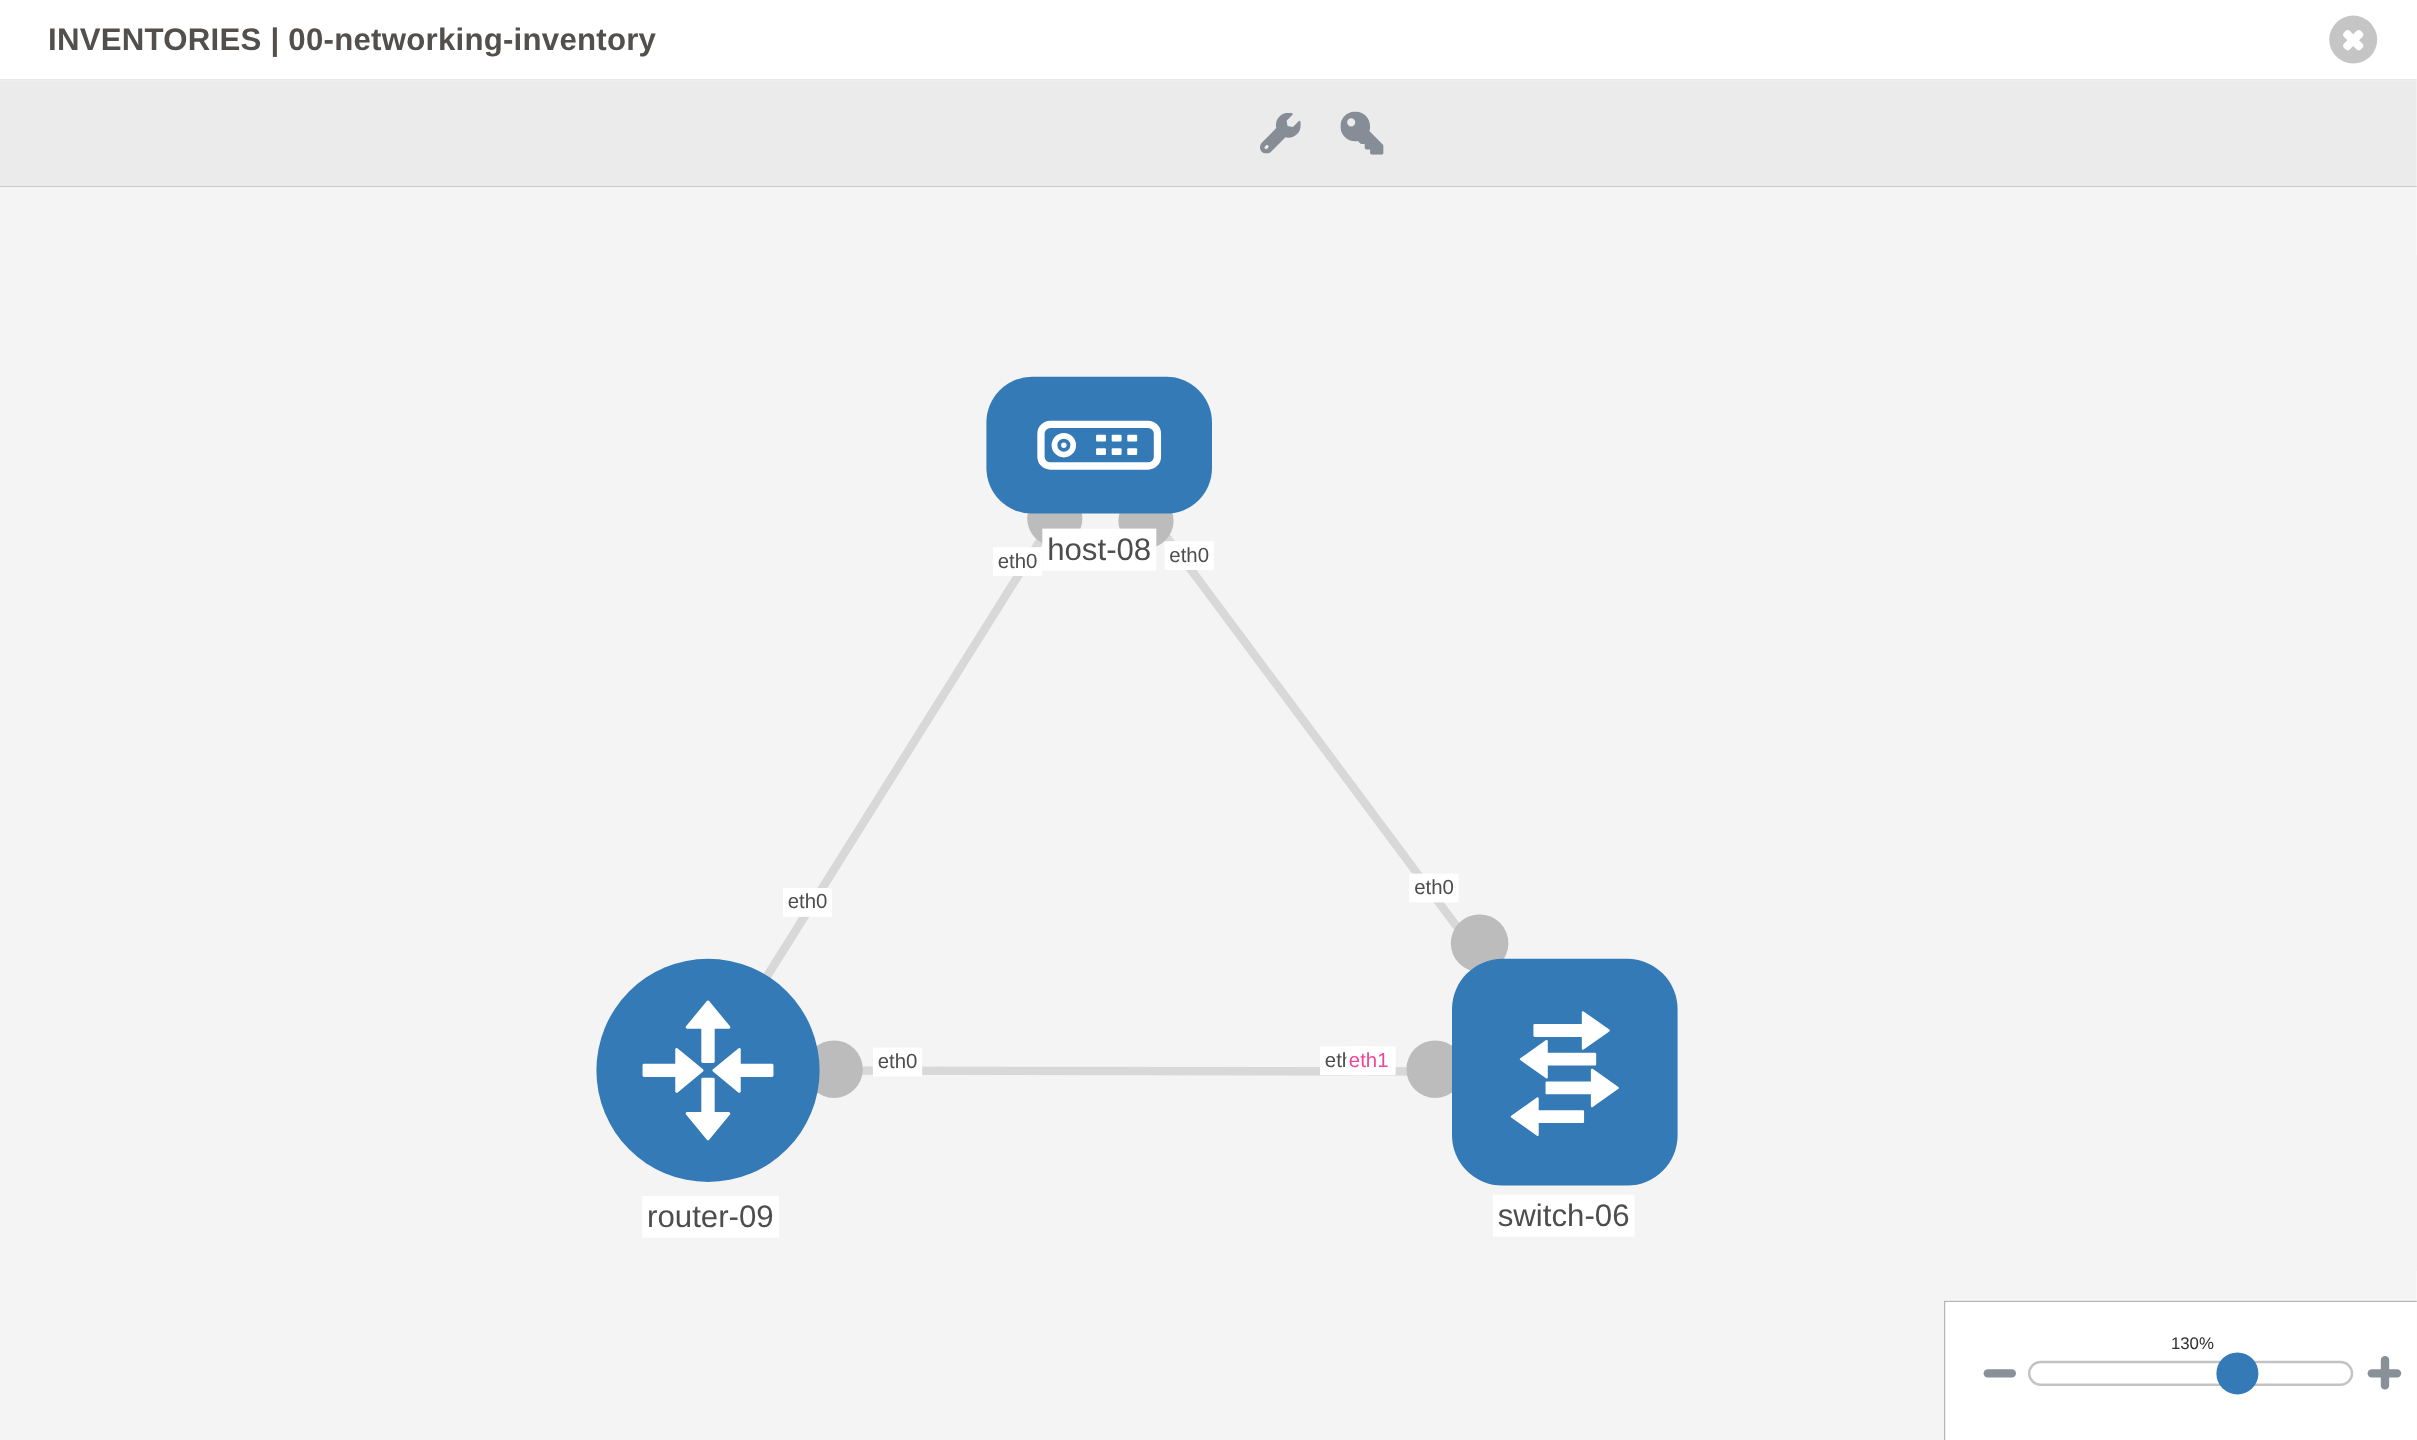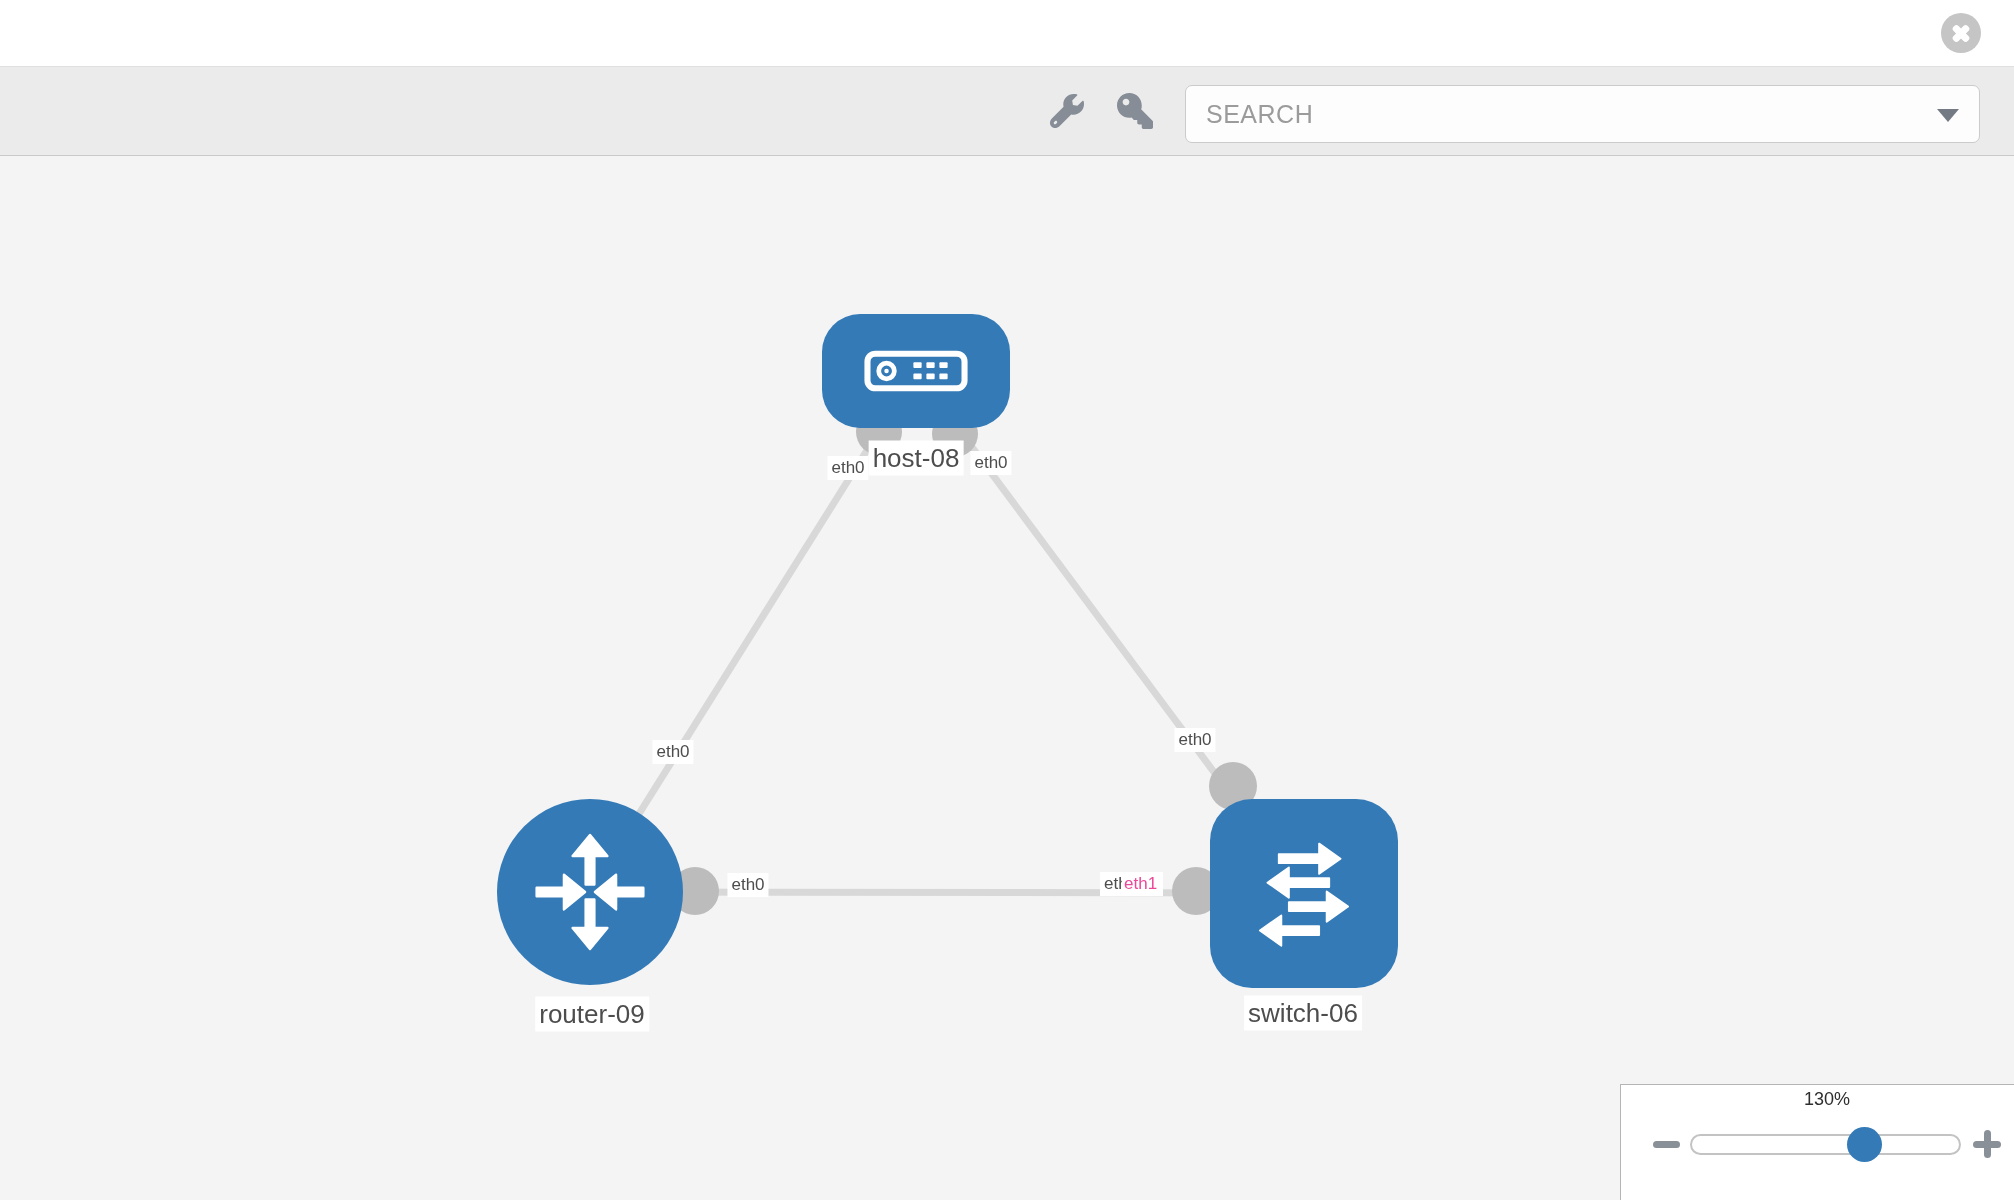"INVENTORIES | 00-networking-inventory" div.hdr-title { html: none -> <div>INVENTORIES | 00-networking-inventory</div> }
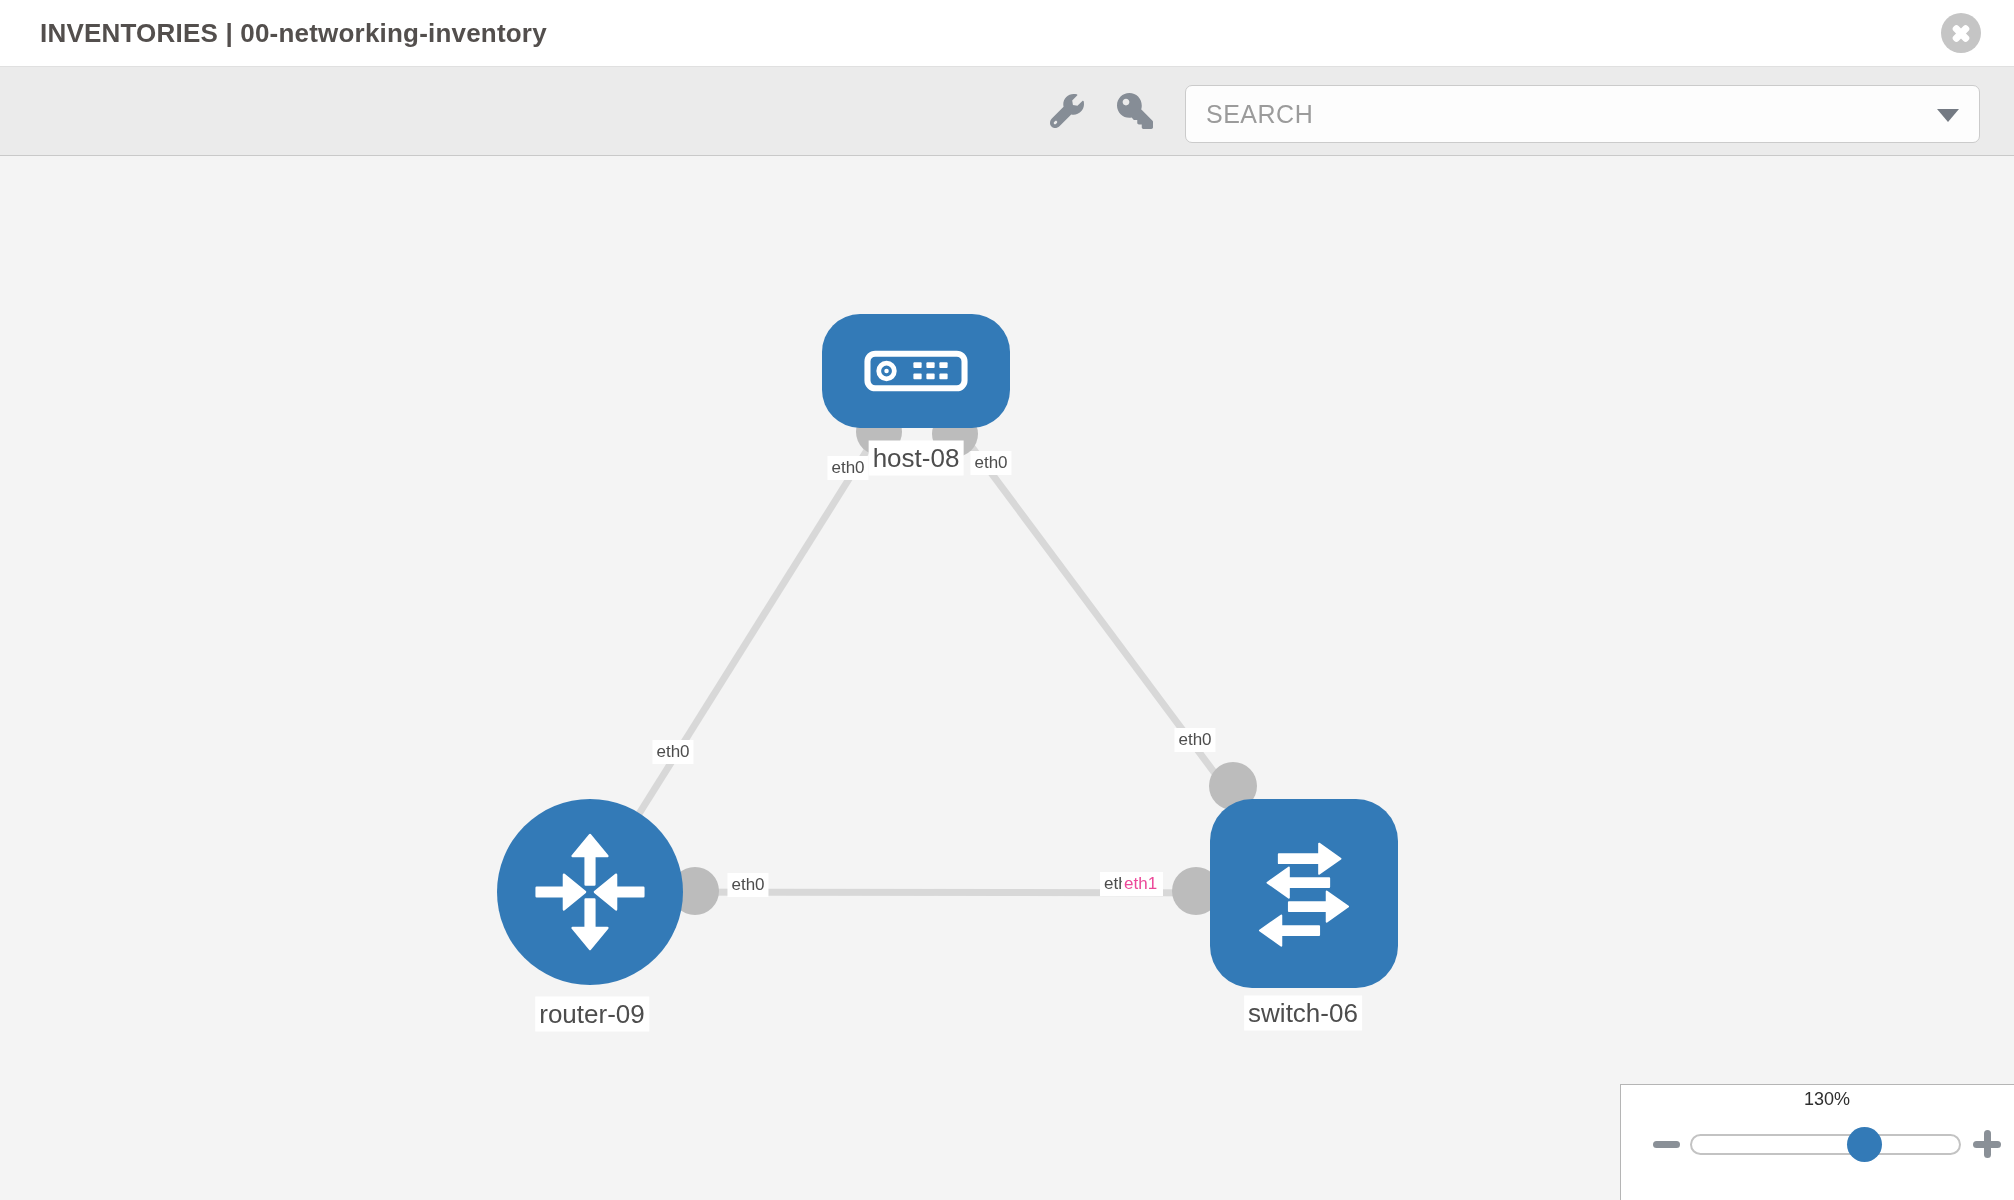"SEARCH" div.select-box { html: <div> <span>SEARCH</span> <span></span> </div> -> none }
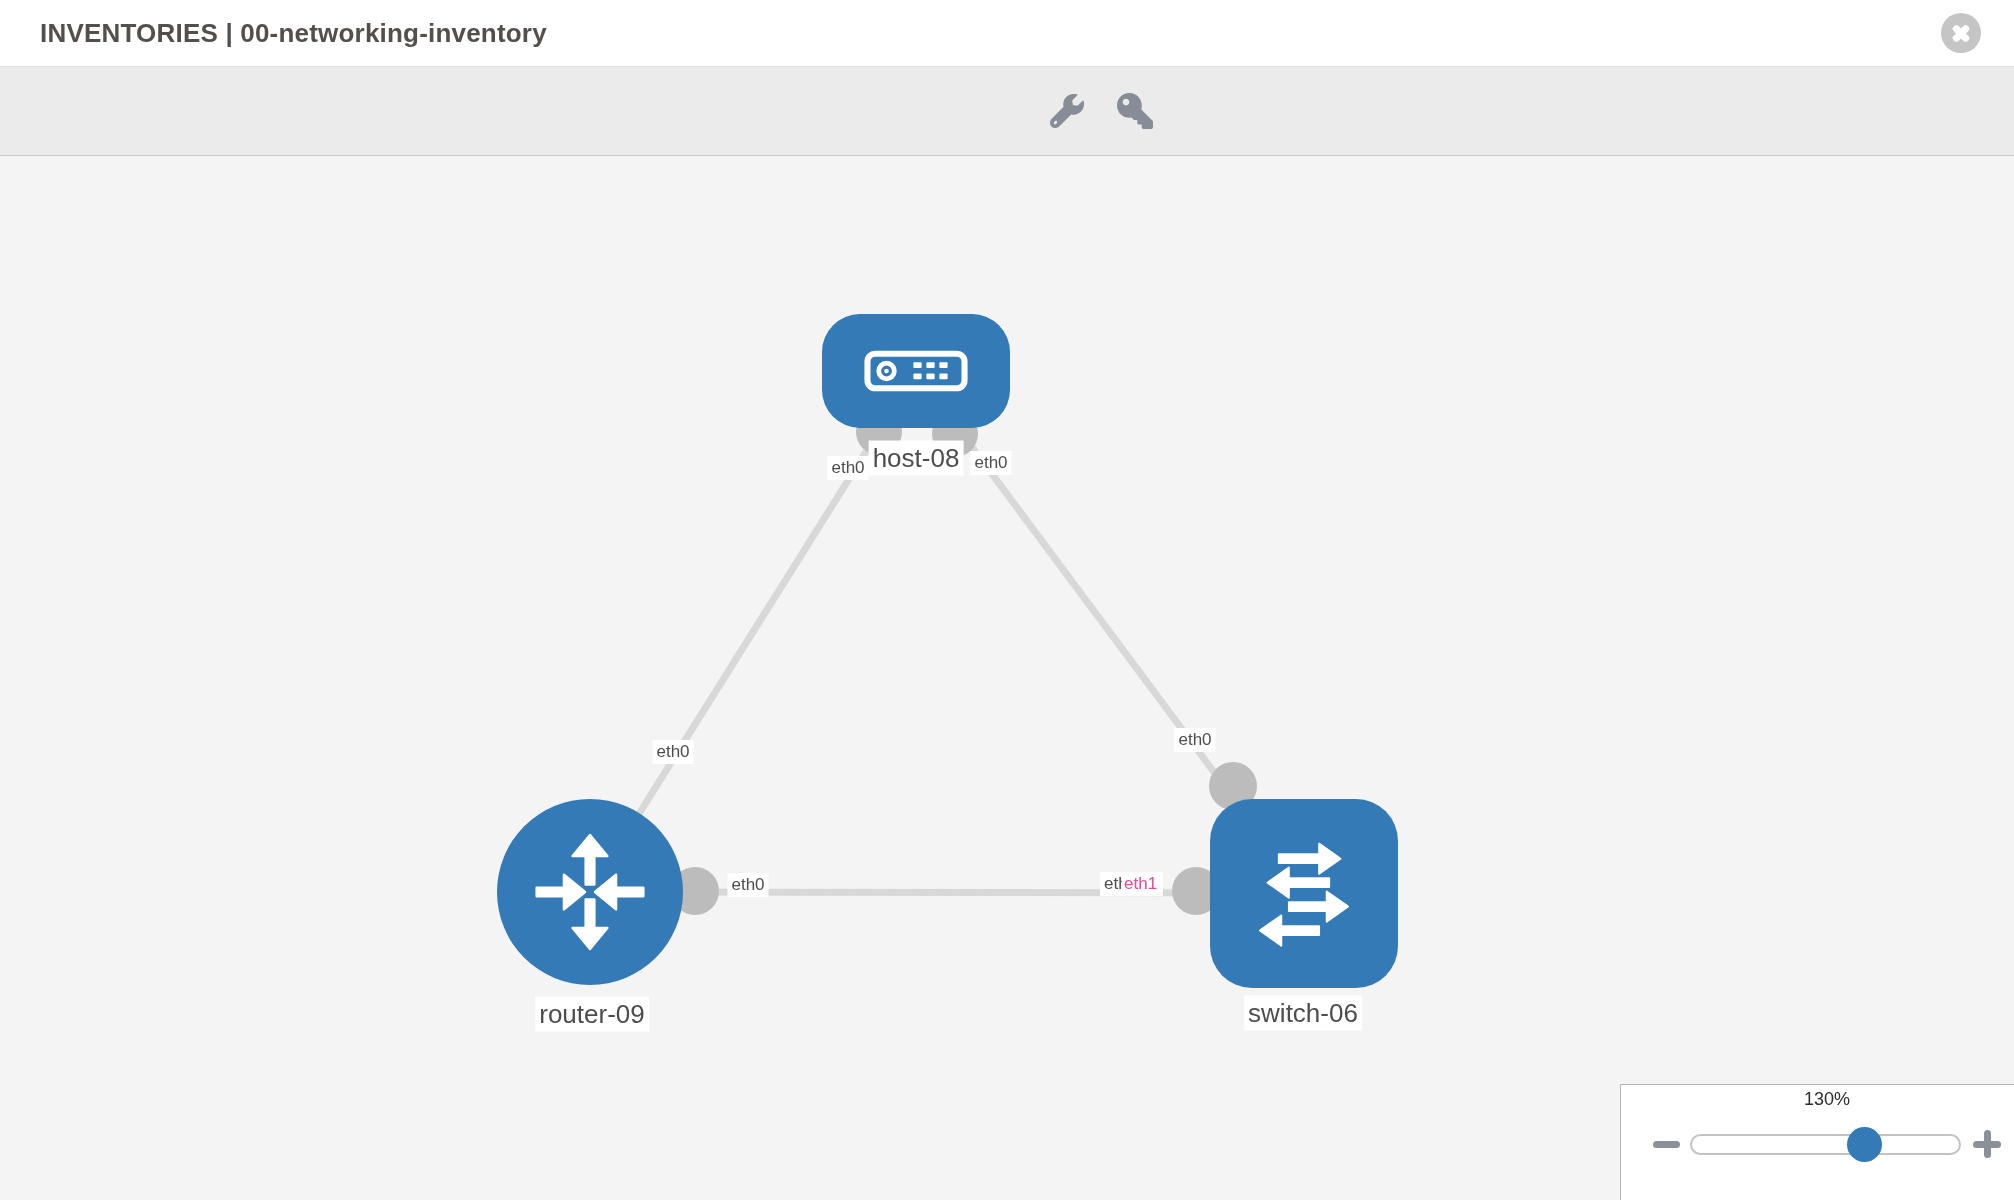"130%" .zoom-pct { font-size: 18px -> 14px; top: 4px -> 26px }
